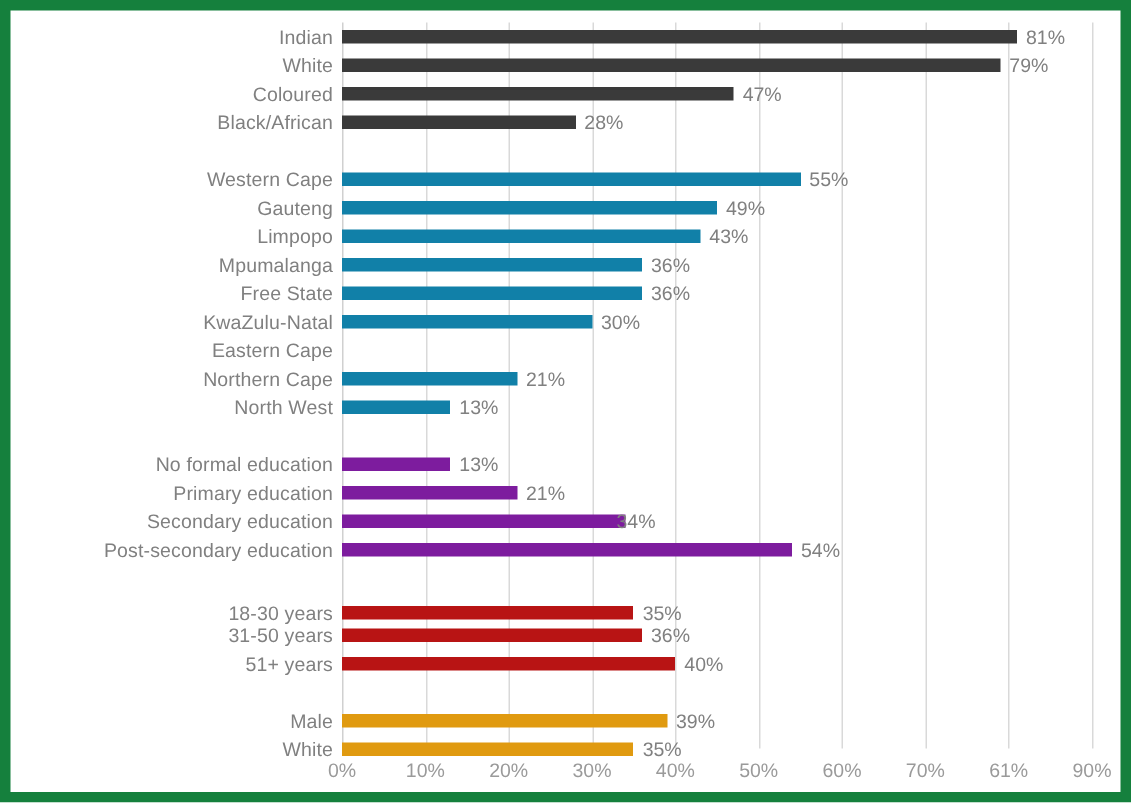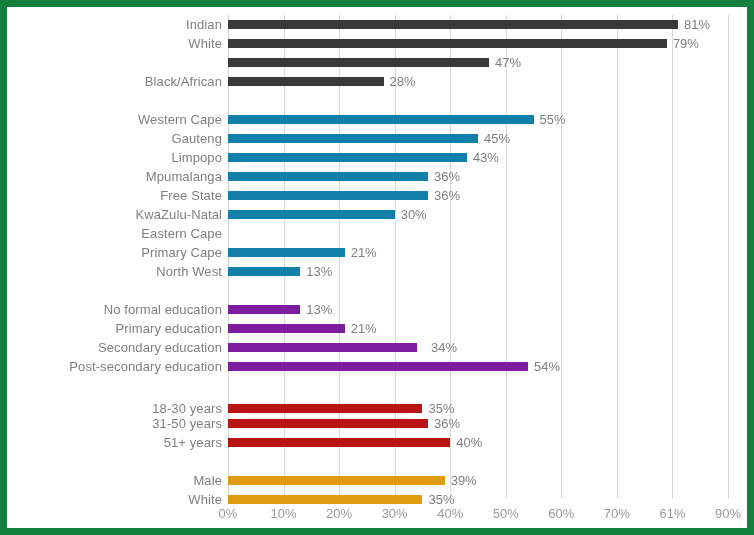"Coloured" div.row-label { html: none -> <div>Coloured</div> }
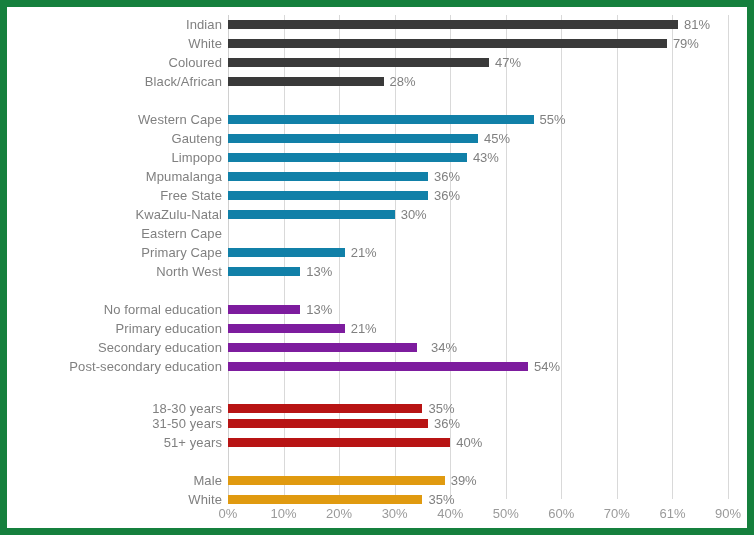"45%" div.bar-value { text: 45% -> 49% }
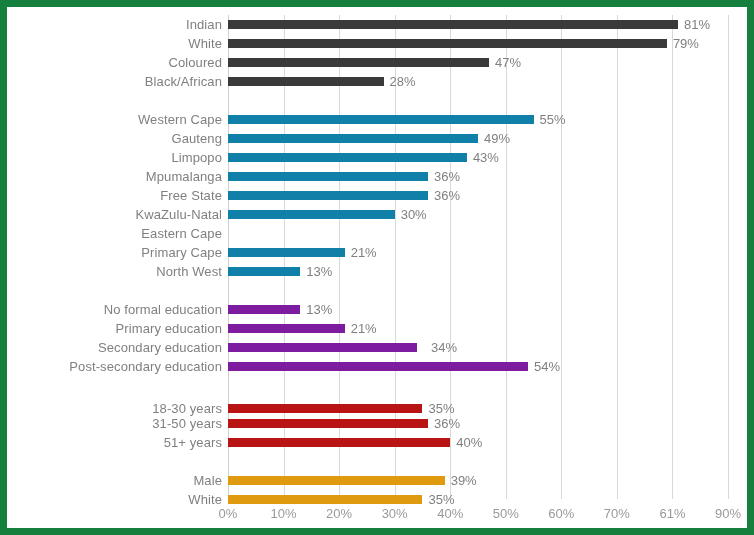"Primary Cape" div.row-label { text: Primary -> Northern }
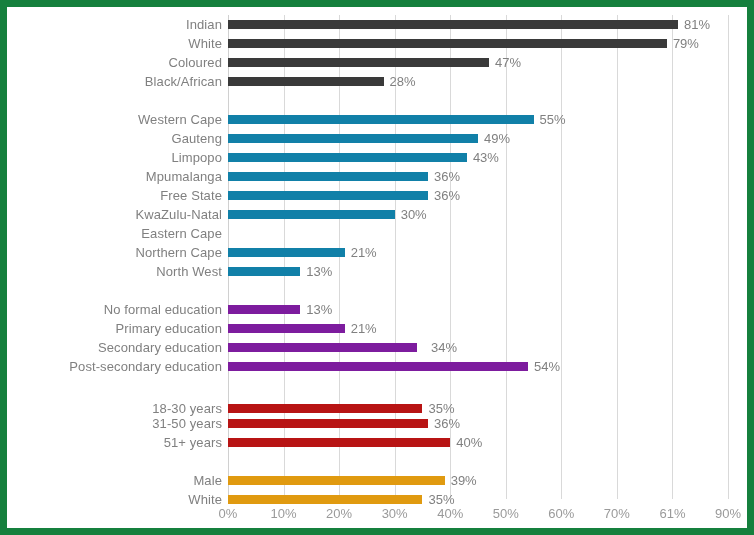"34%" div.bar-value { left: 203px -> 183px }
